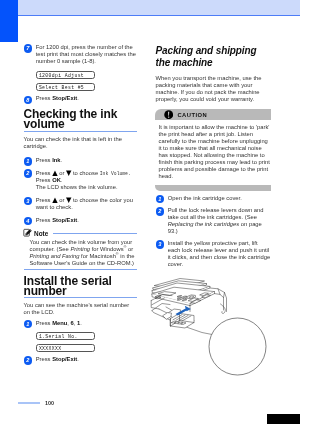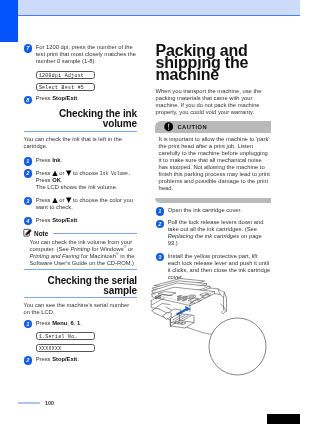"Packing and shipping the machine" .h1 { font-size: 16px -> 10px; font-style: none -> italic }
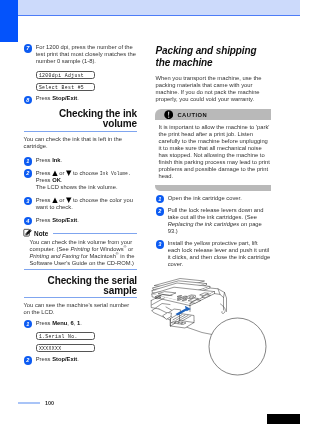"Checking the ink volume" .h2 { font-size: 10px -> 12px; text-align: right -> none }
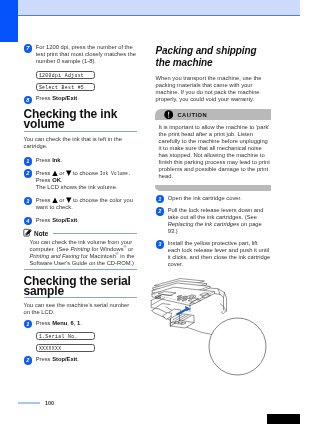"Checking the serial sample" h2.h2 { text: Checking the serial sample -> Install the serial number }
